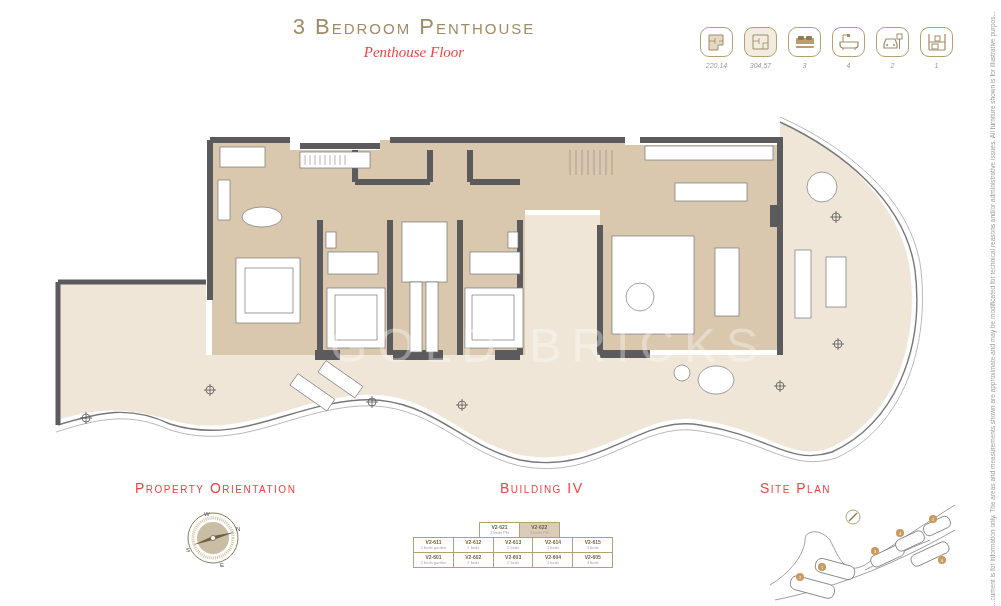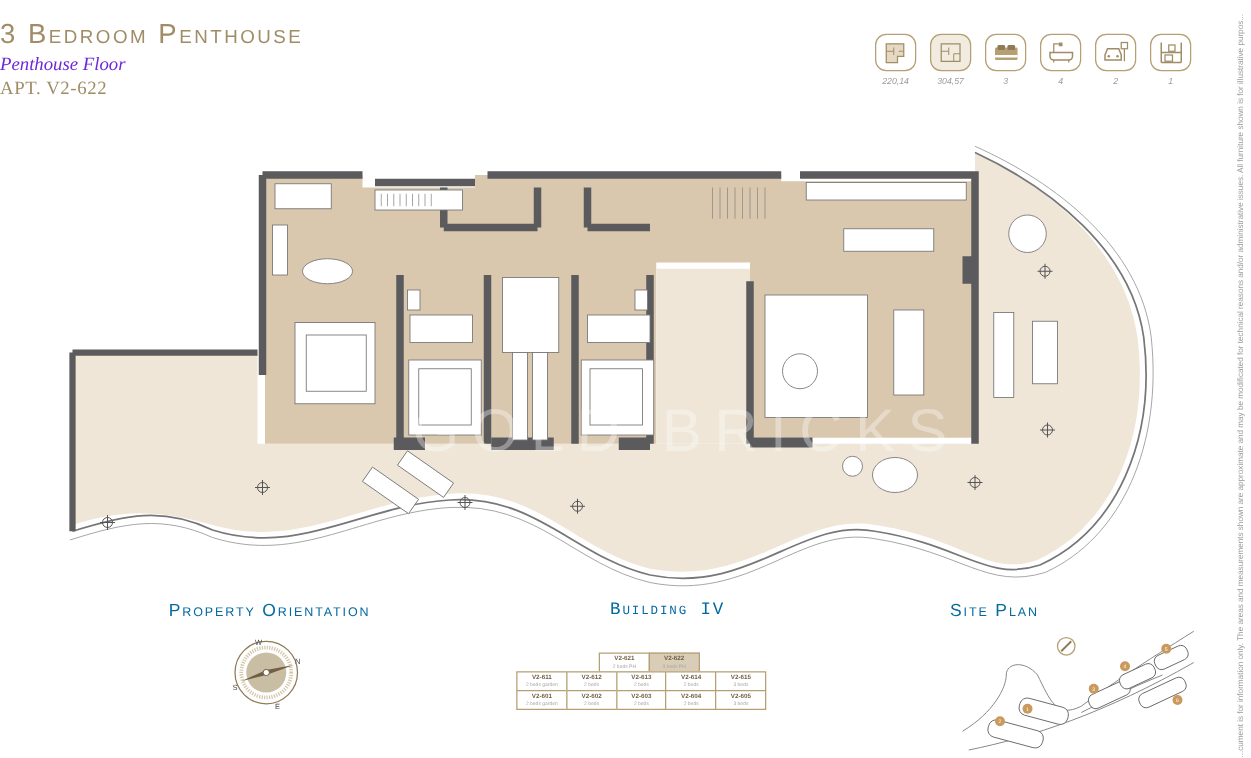"3 Bedroom Penthouse" .title { text-align: left -> center }
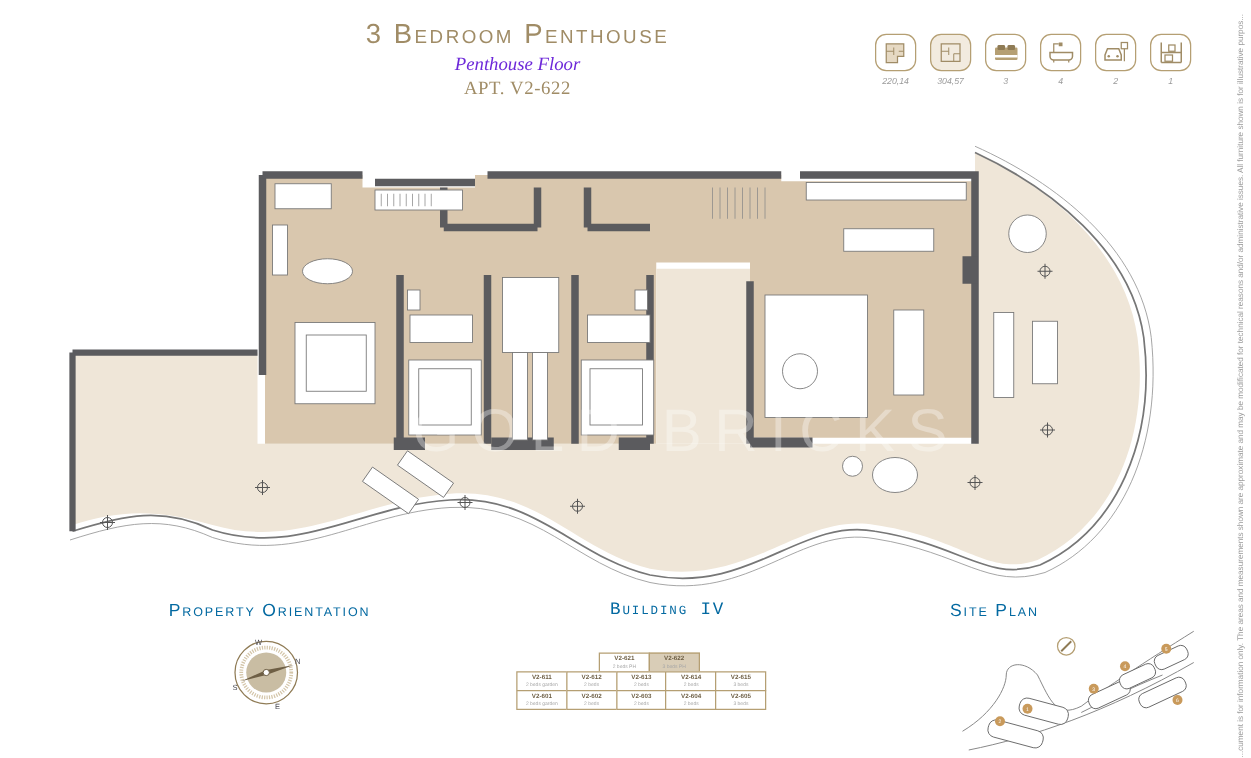"Penthouse Floor" .title .sub { color: #6d28d9 -> #ef4444 }
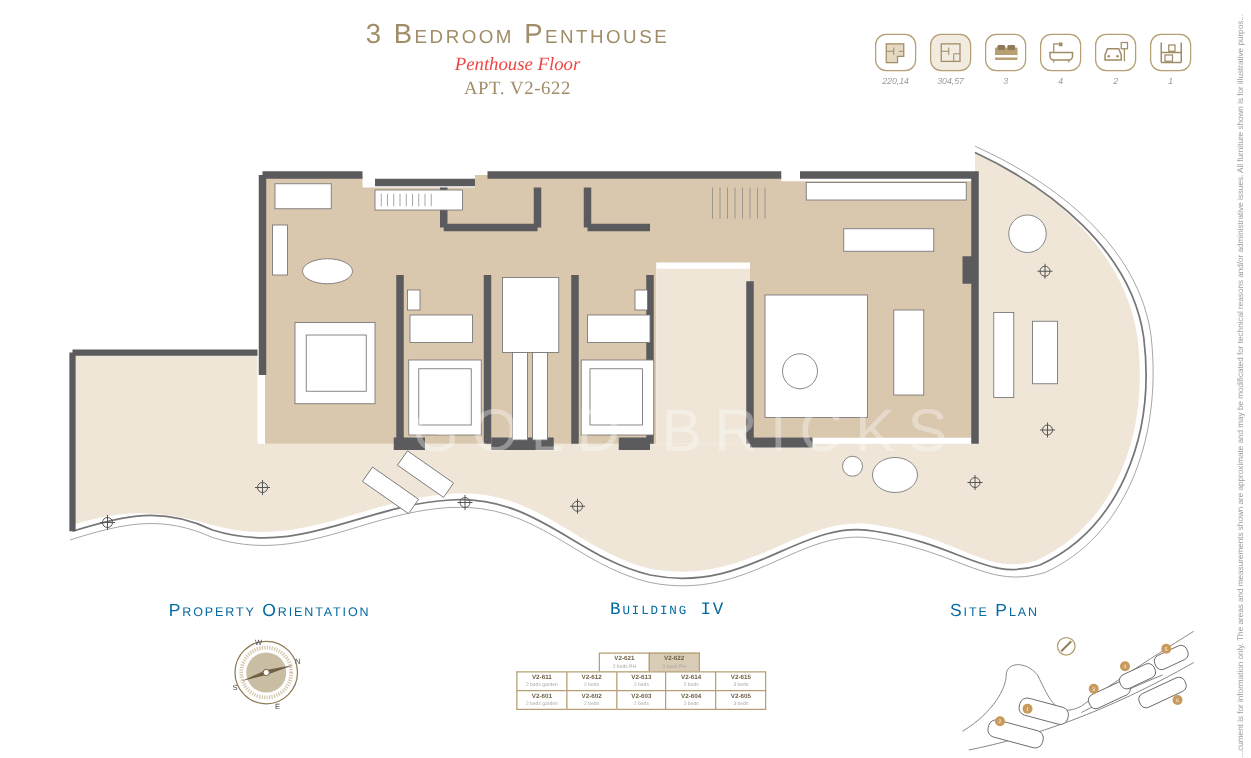"APT. V2-622" div.apt { html: <div>APT. V2-622</div> -> none }
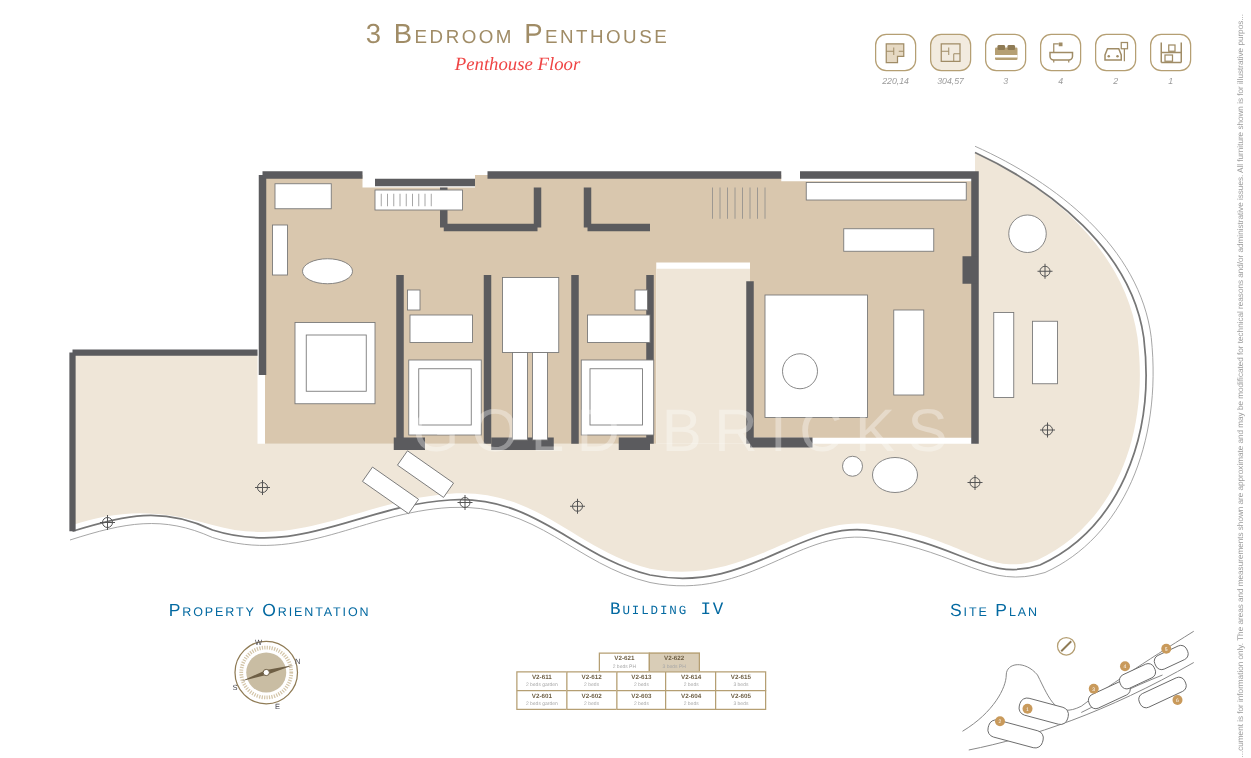"Property Orientation" .section-h { color: #0369a1 -> #ef4444 }
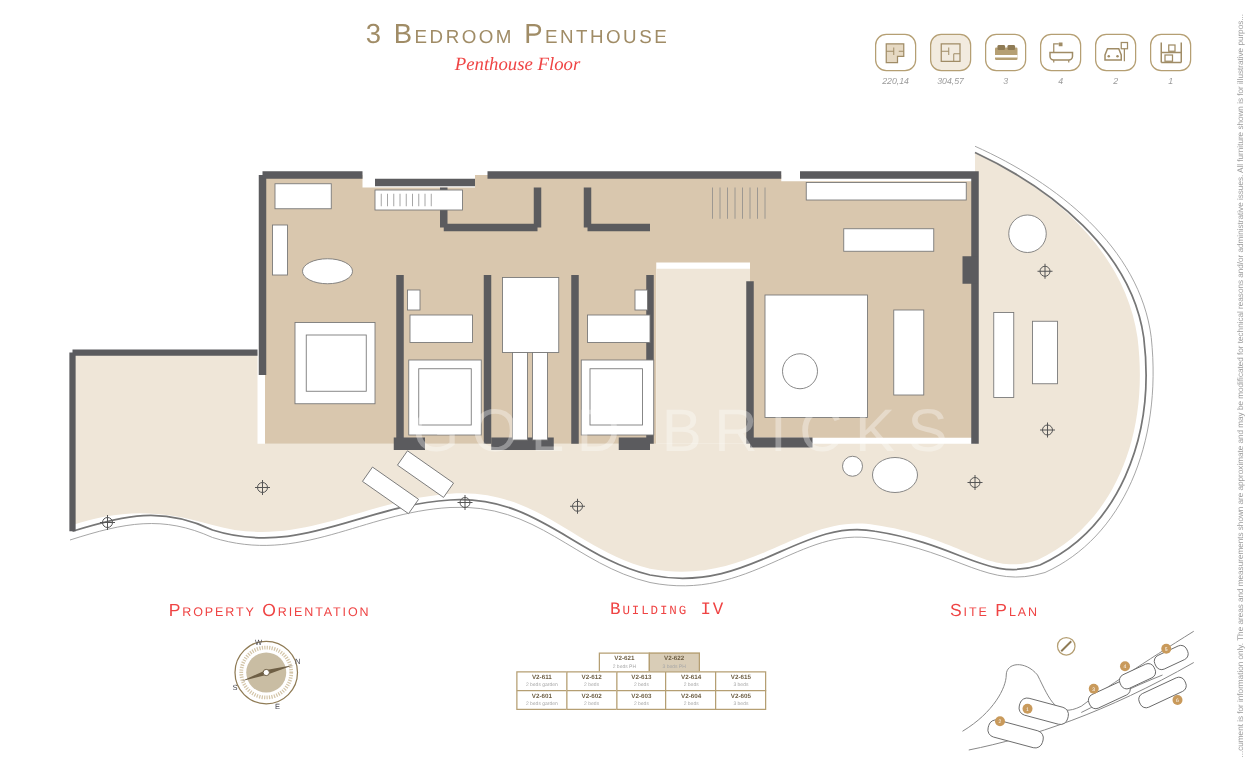"Building IV" div.section-h { font-family: Liberation Mono, monospace -> none; left: 488px -> 500px }
